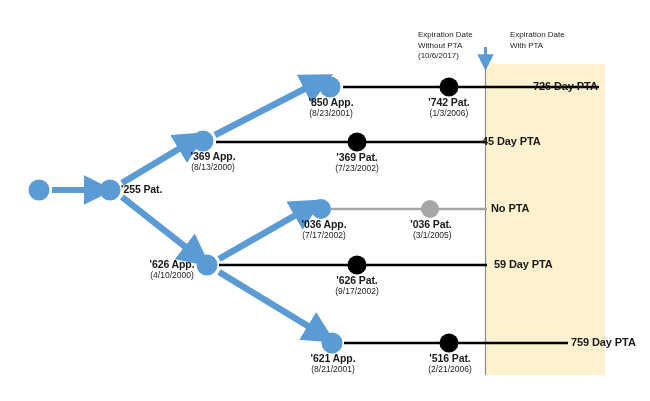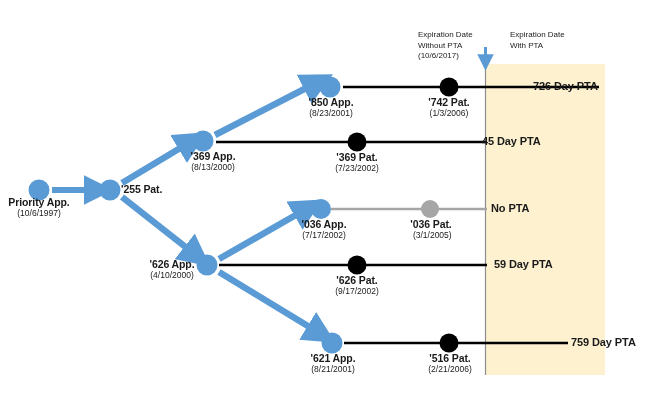"Priority App." div.lbl { html: <div> <div>Priority App.</div> <div>(10/6/1997)</div> </div> -> none }
